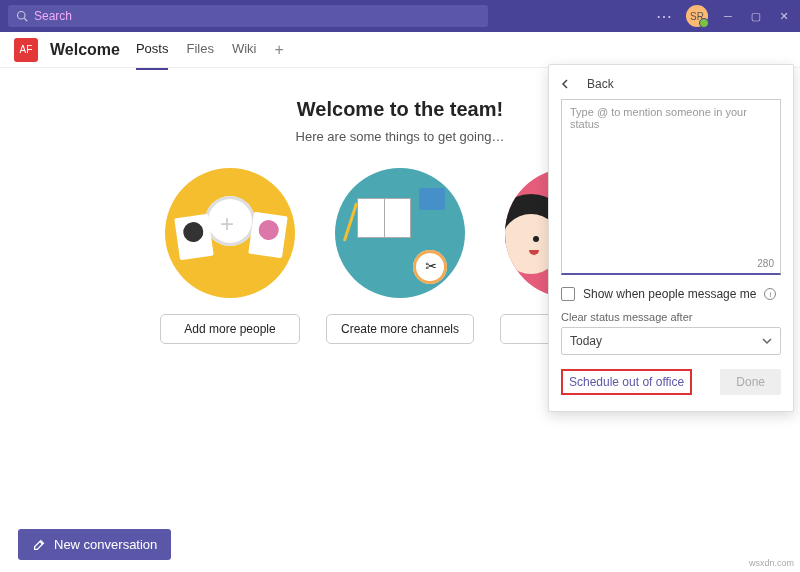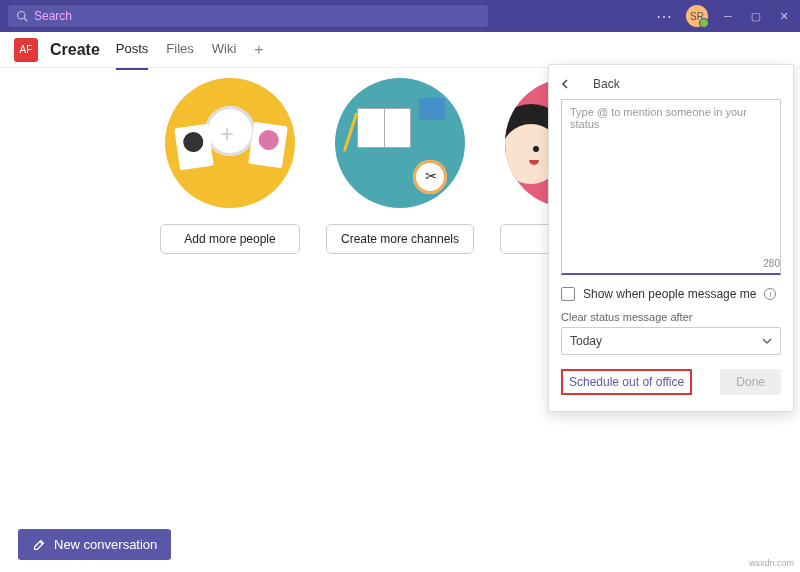"Create" div.channel-name { text: Create -> Welcome }
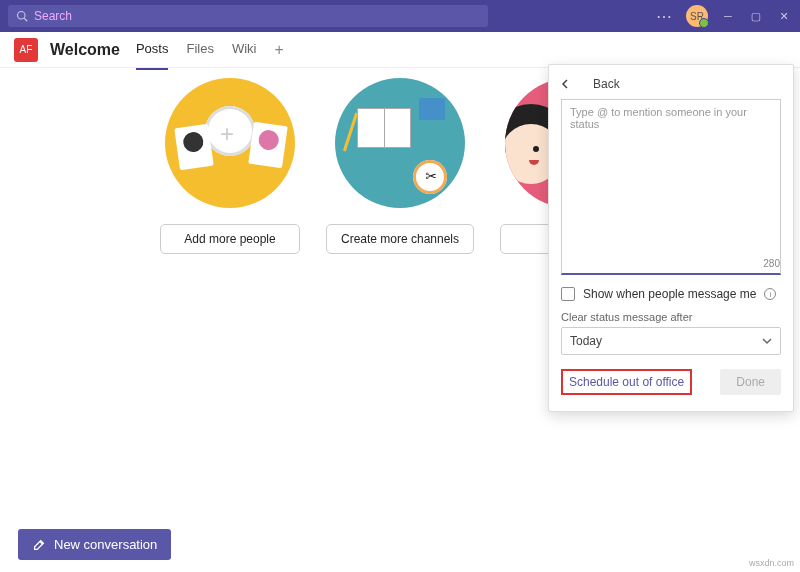"Back" .back { gap: 22px -> 16px }
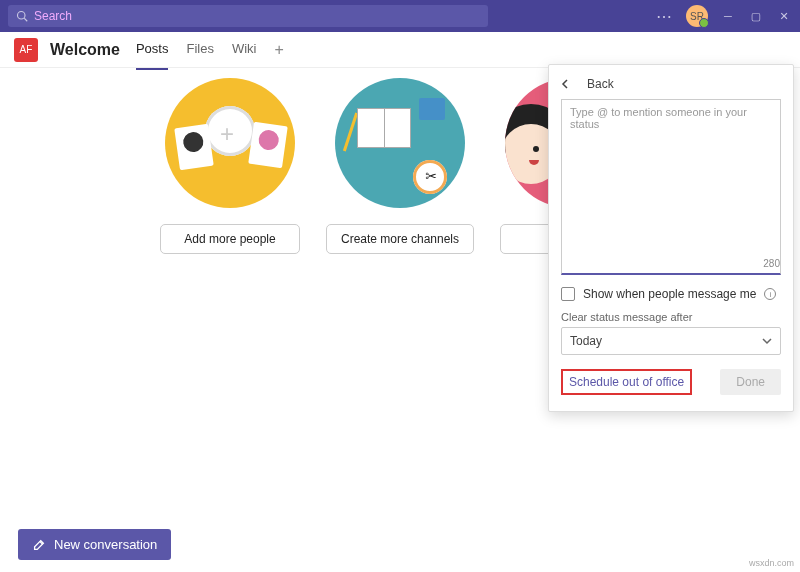"Welcome to the team!" div.welcome { html: none -> <div> <h2>Welcome to the team!</h2> <p>Here are some things to get going…</p> </div> }
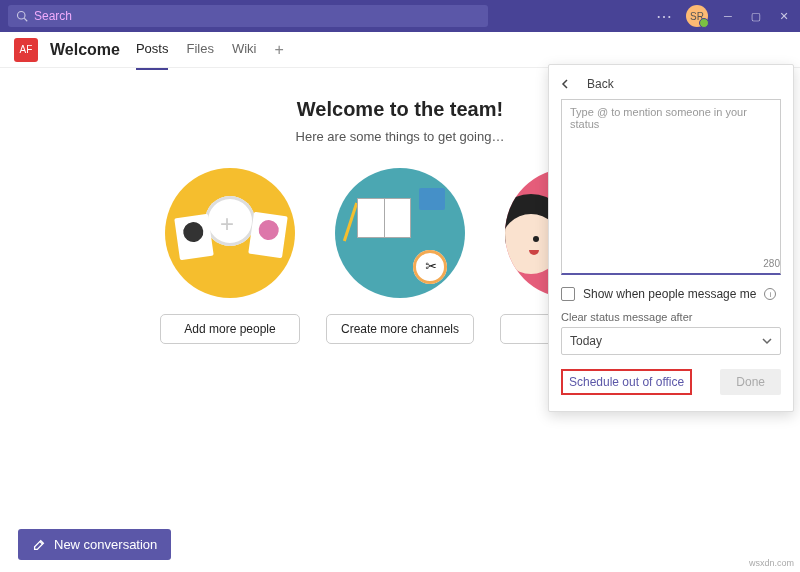"280" .counter { right: 0 -> 6px }
